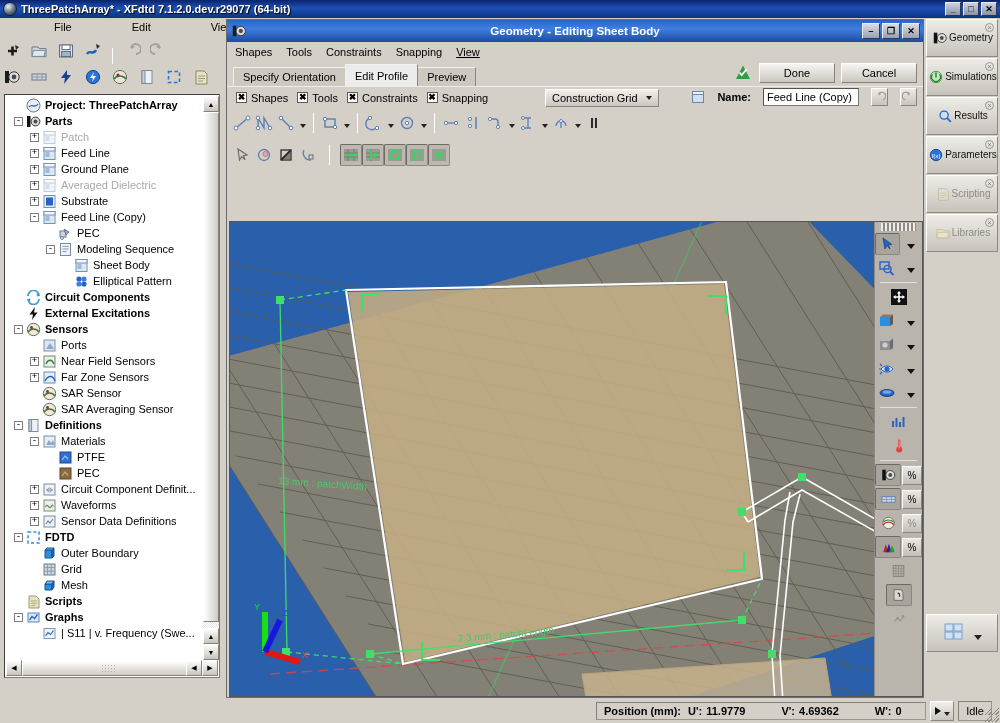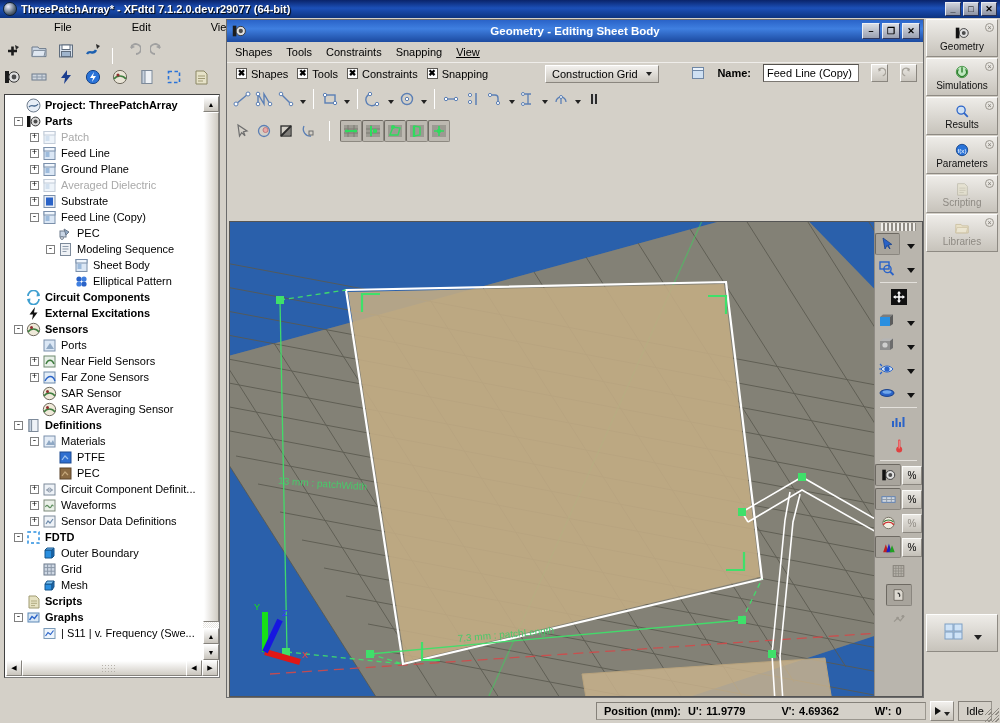"Geometry" .sbitem { flex-direction: column -> row }
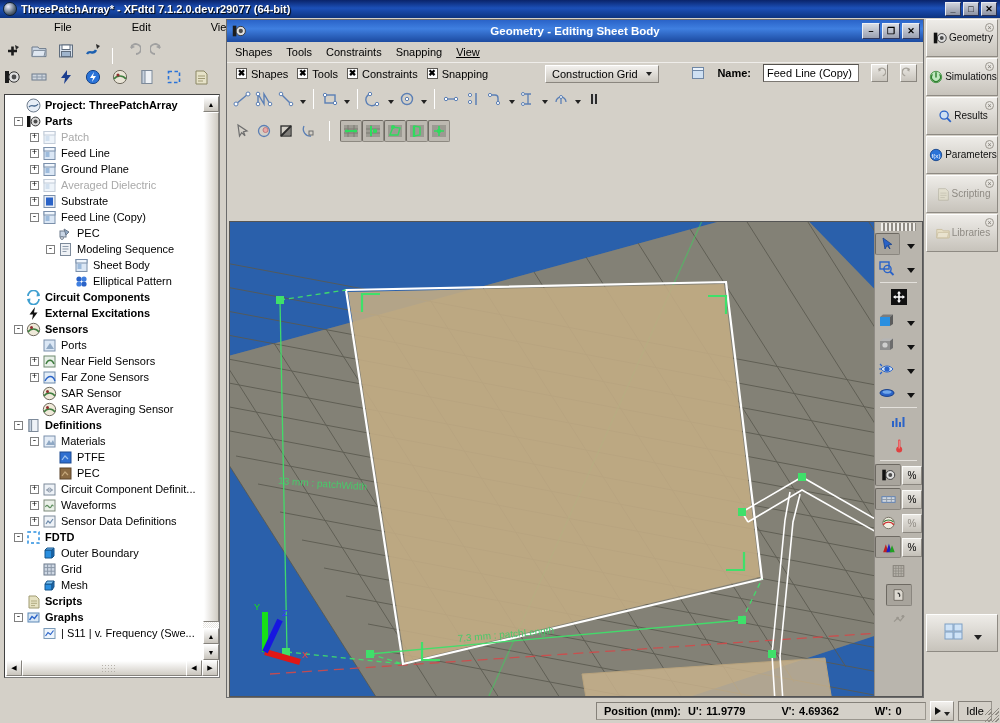"Specify Orientation" div.geo-tabsrow { html: none -> <div> <div> <div>Specify Orientation</div> <div>Edit Profile</div> <div>Preview</div> </div> <div> <div> <svg> <path></path> <path></path> </svg> </div> <div>Done</div> <div>Cancel</div> </div> </div> }
